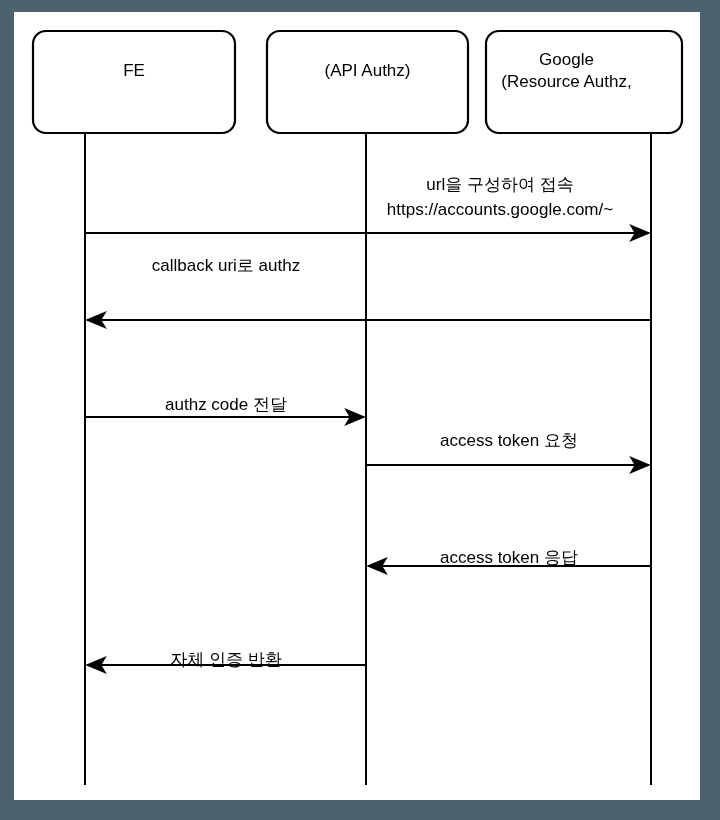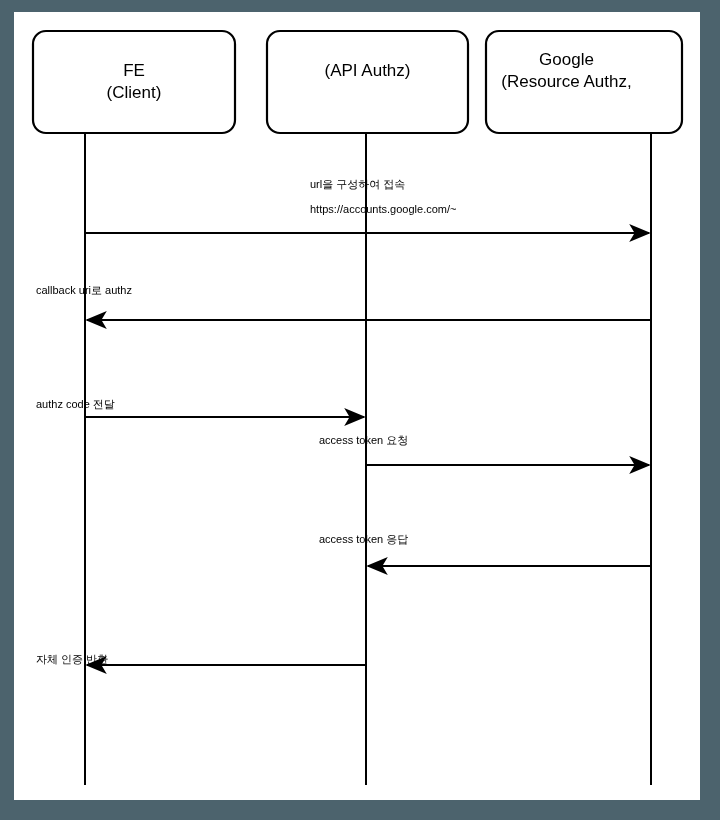"(Client)" div { html: <div>(Client)</div> -> none }
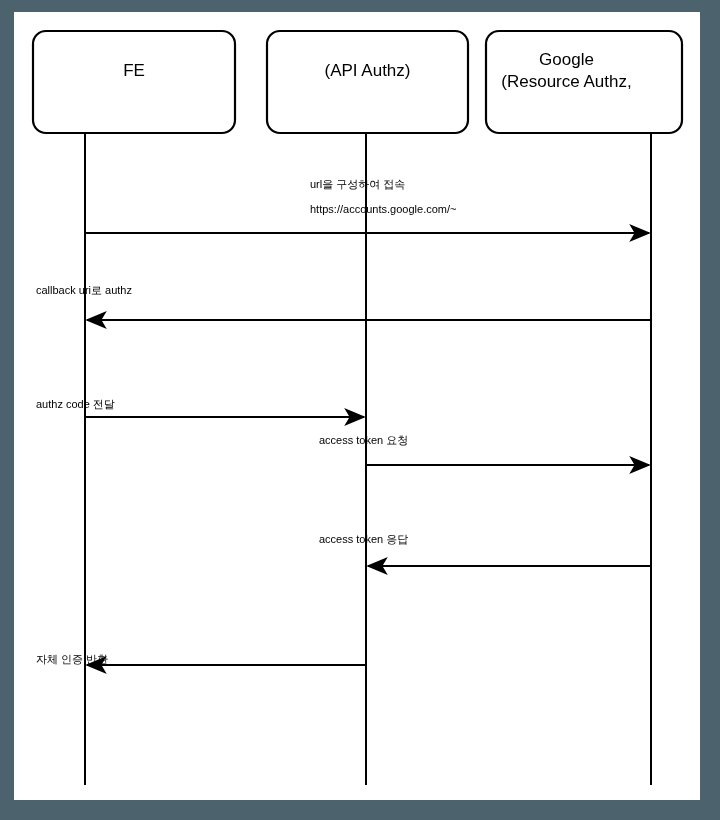"url을 구성하여 접속" .msg-label { font-size: 11px -> 17px; text-align: none -> center }
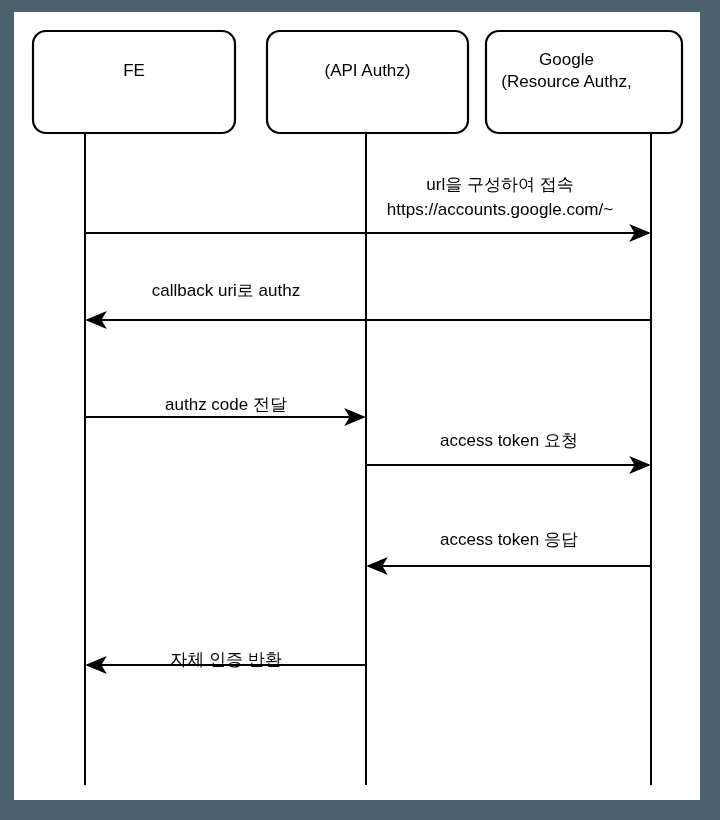"callback uri로 authz" div.msg-label { top: 266px -> 241px }
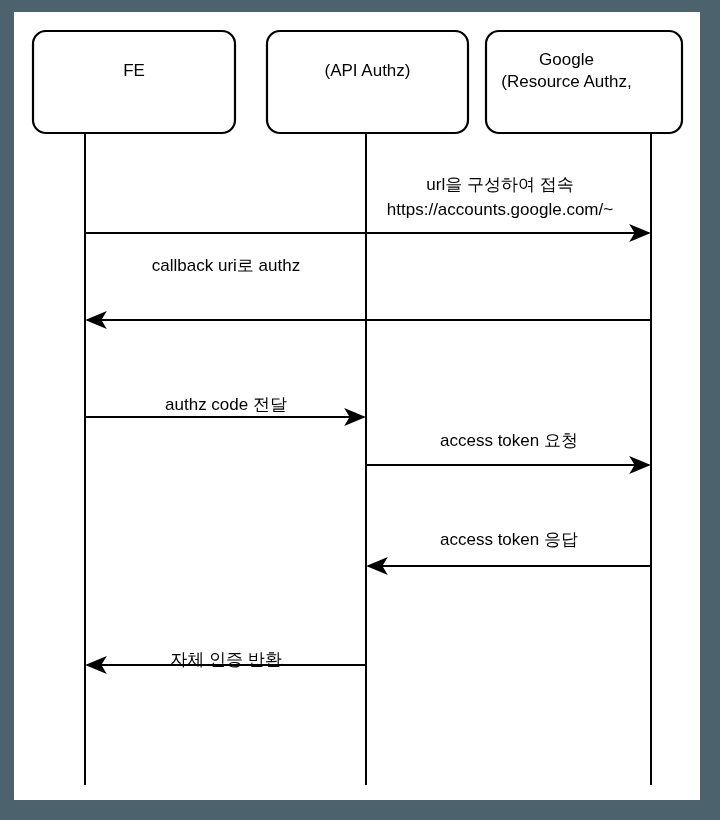"access token 응답" div.msg-label { top: 515px -> 533px }
